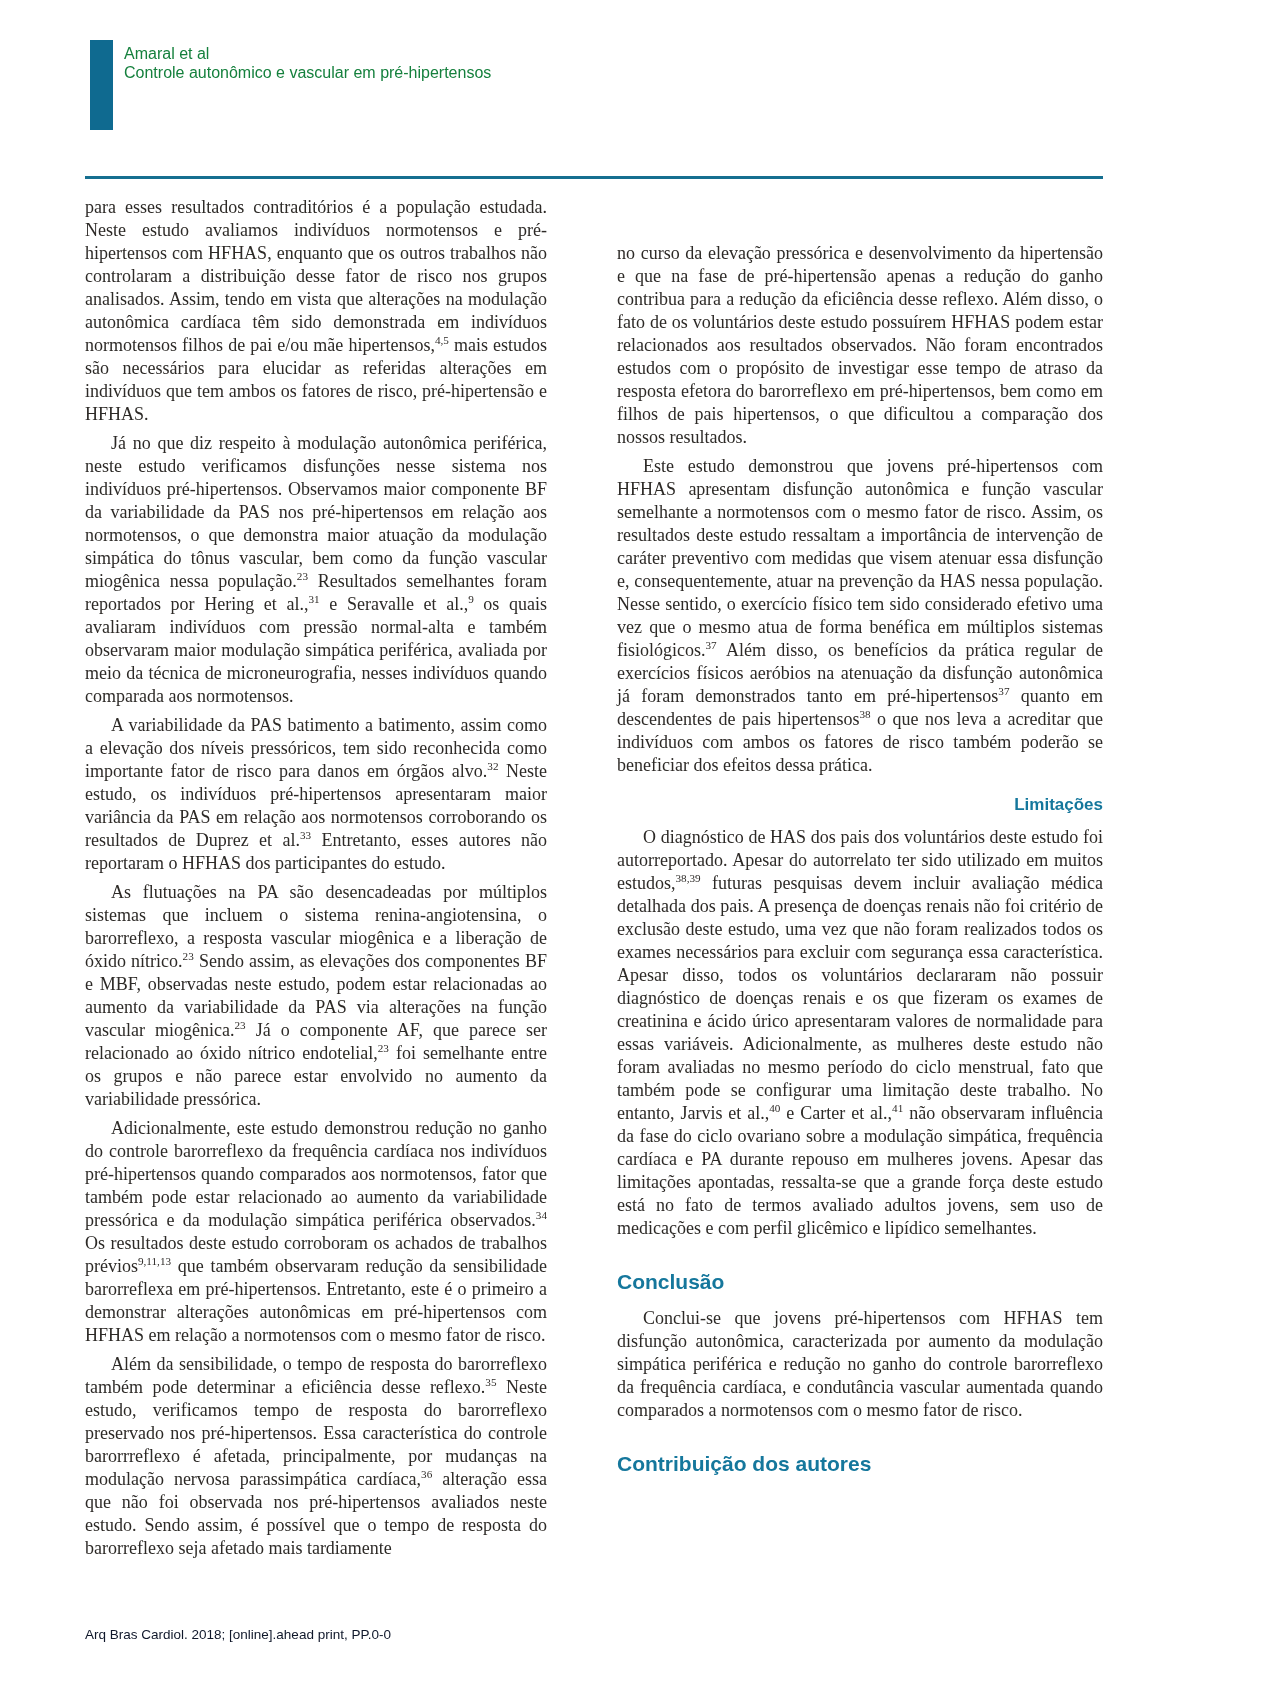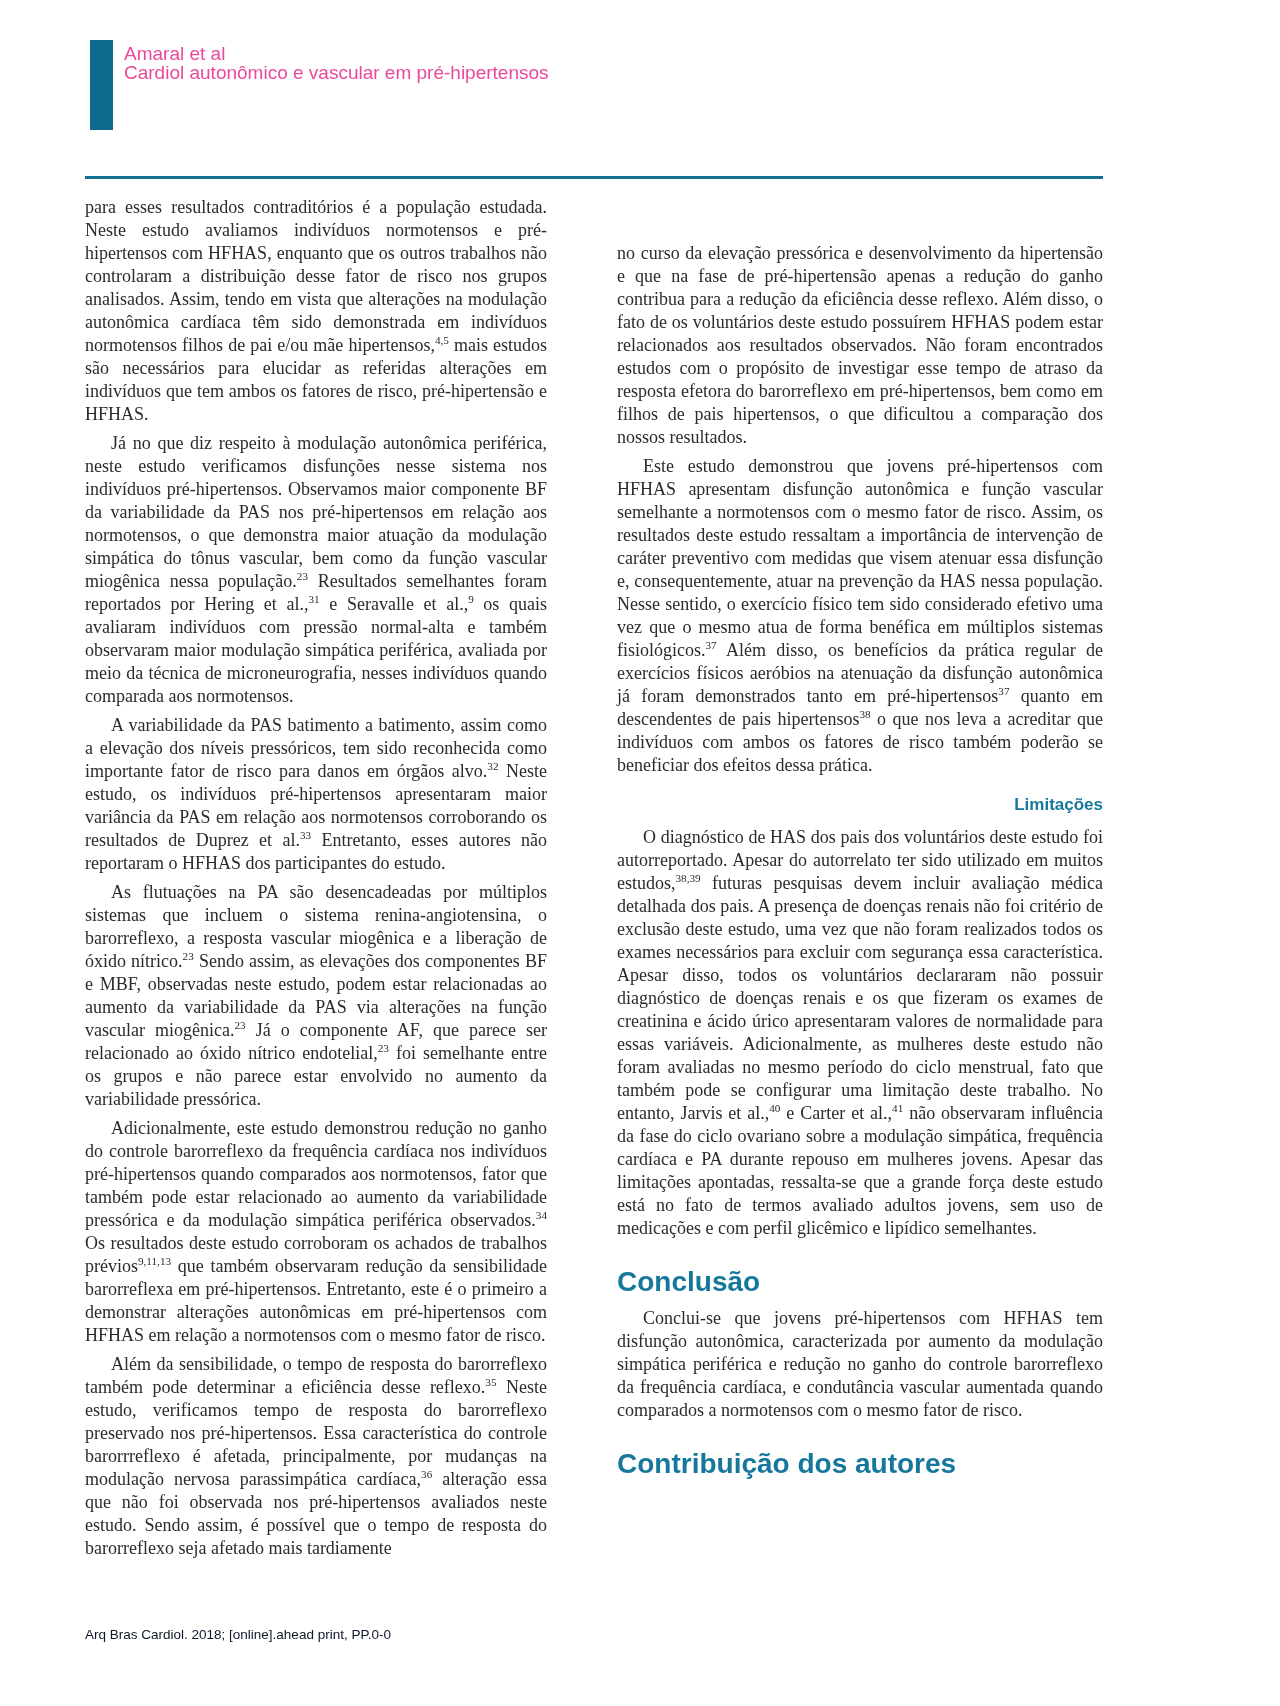"Amaral et al" #running-head { color: #ec4899 -> #15803d; font-size: 19px -> 16px }
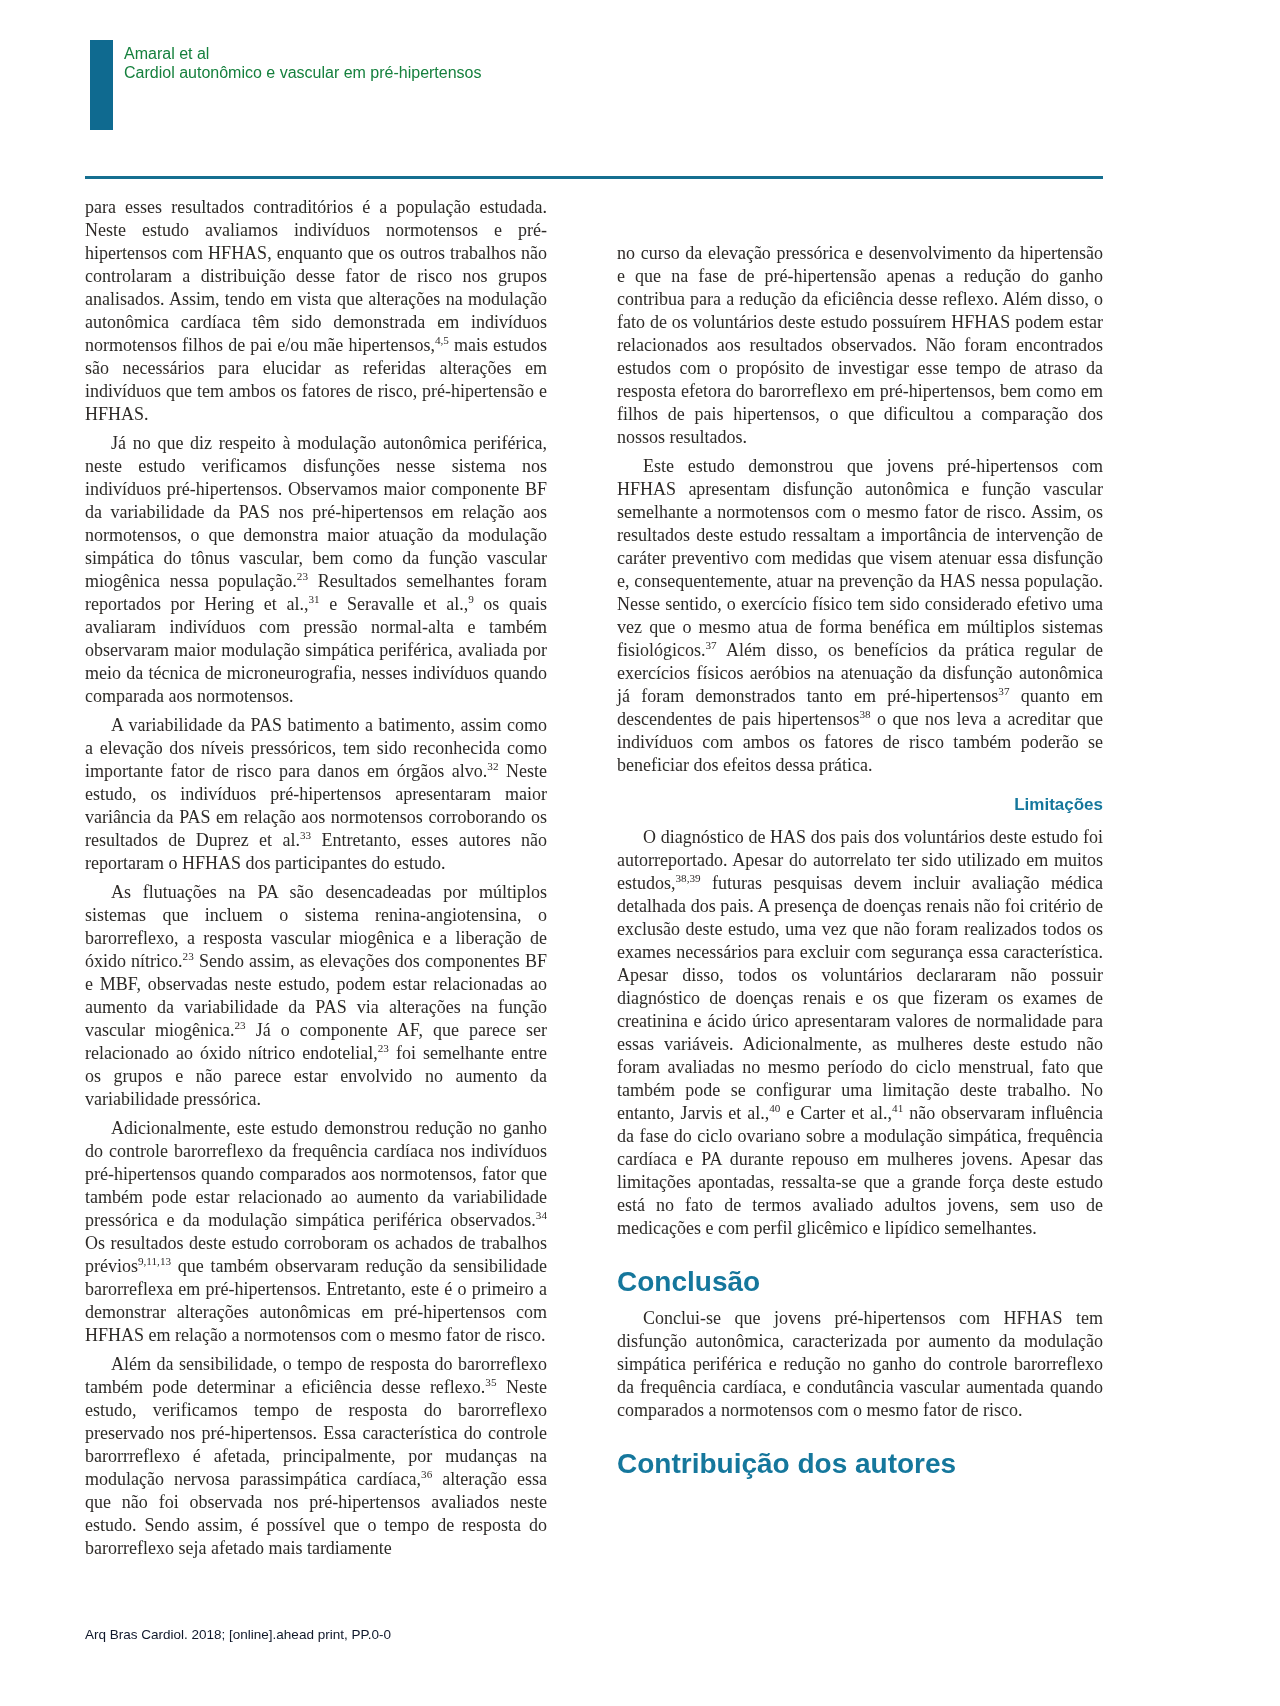"Cardiol autonômico e vascular em" div { text: Cardiol -> Controle }
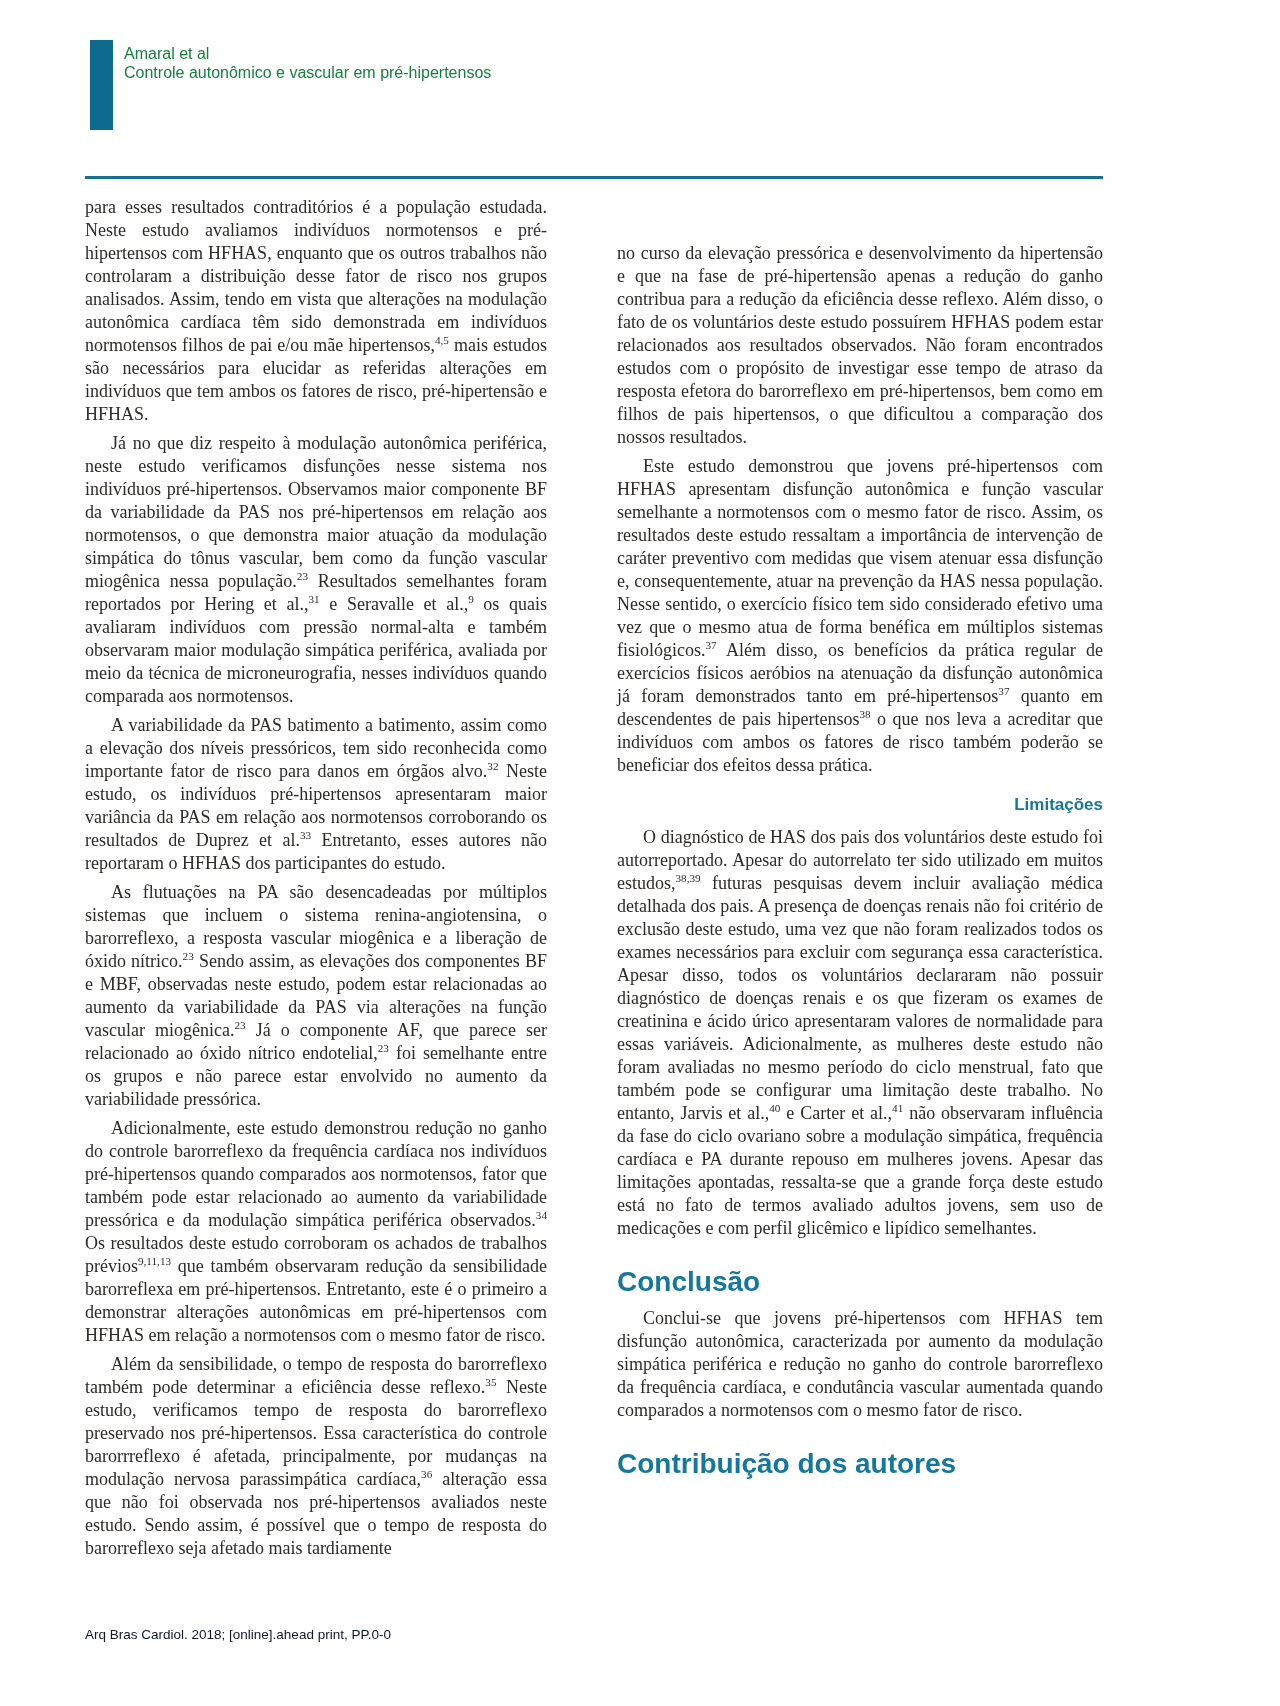"Conclusão" .heading-lg { font-size: 28px -> 21px }
